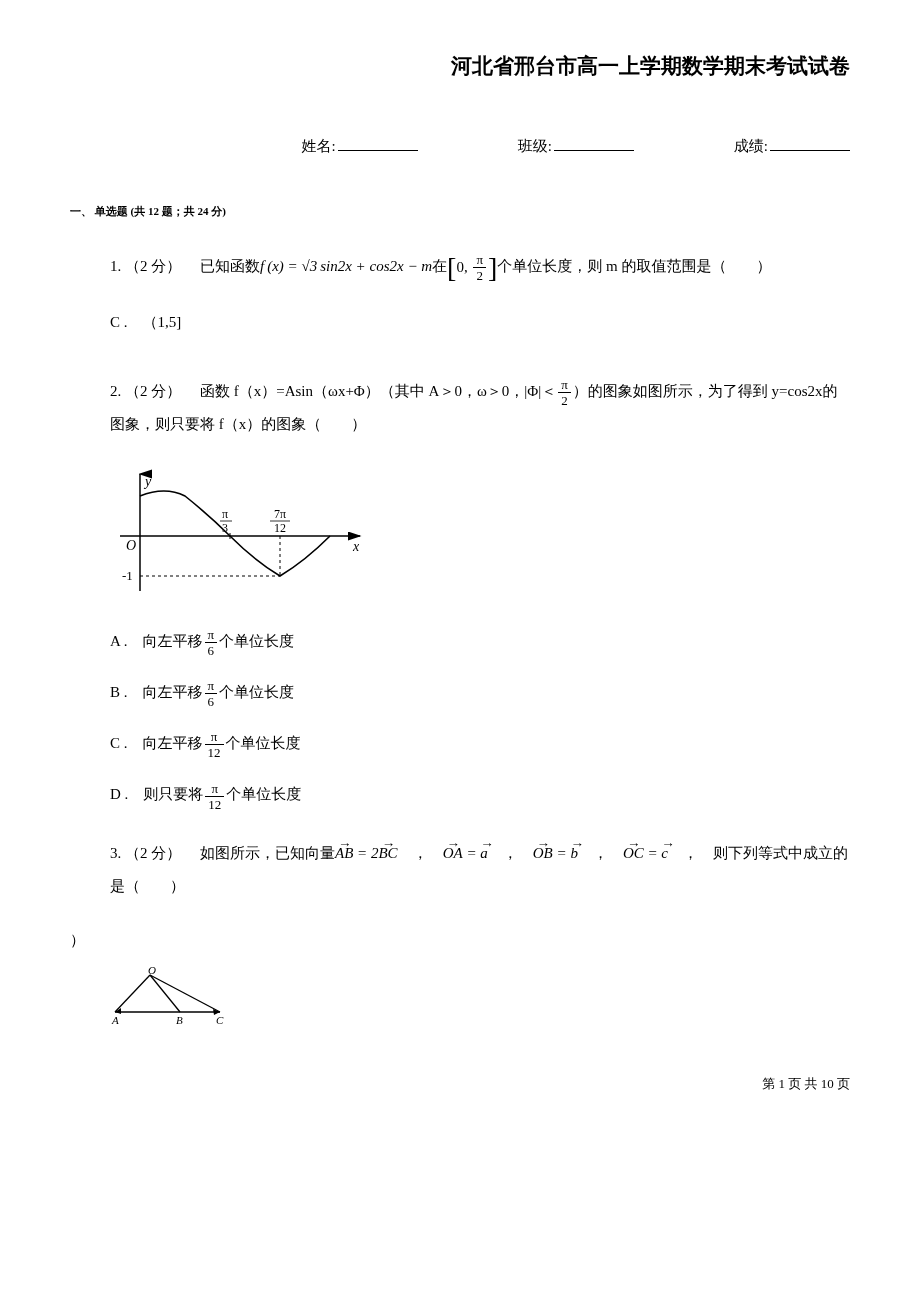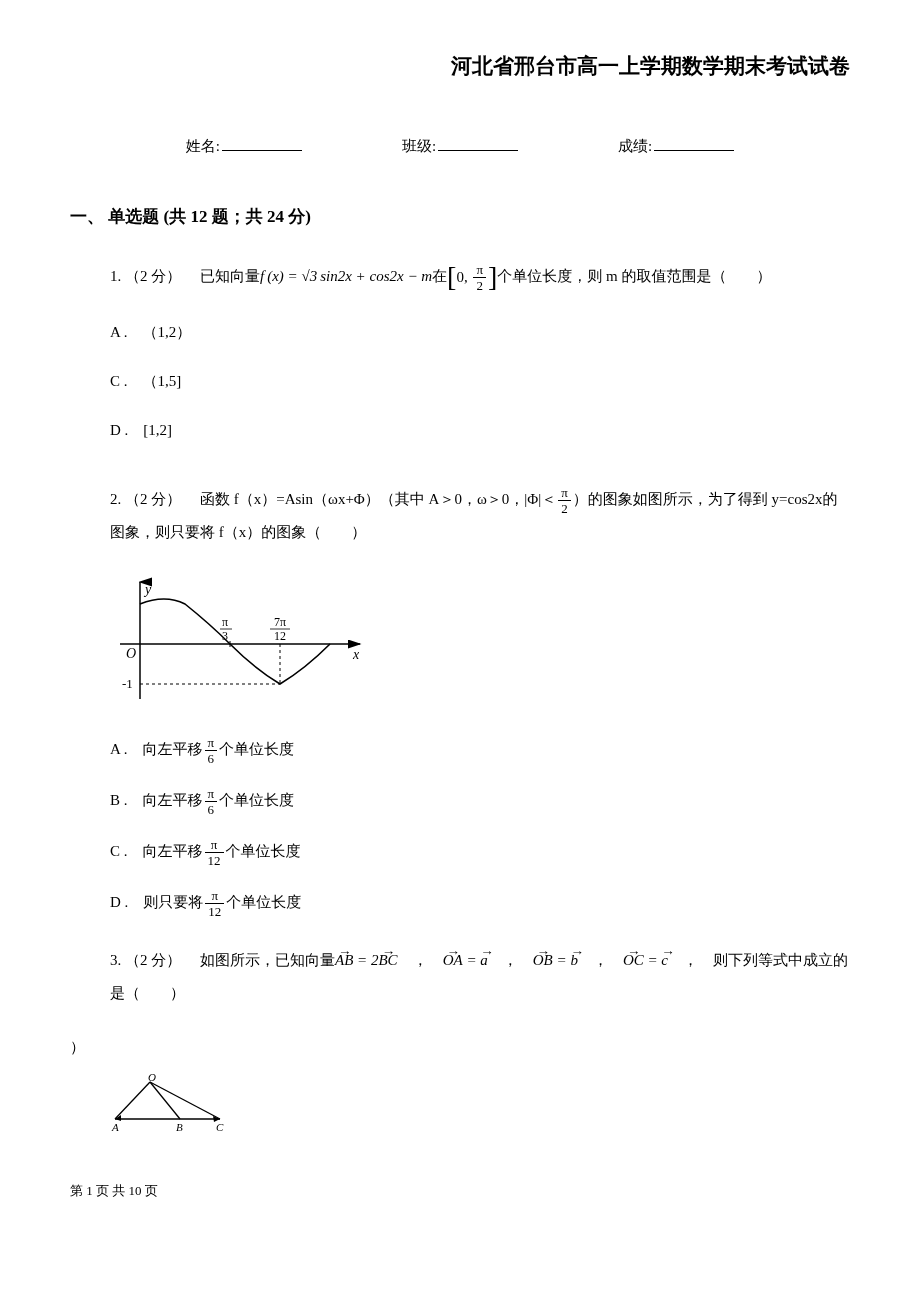"姓名:" .info-row { justify-content: center -> flex-end }
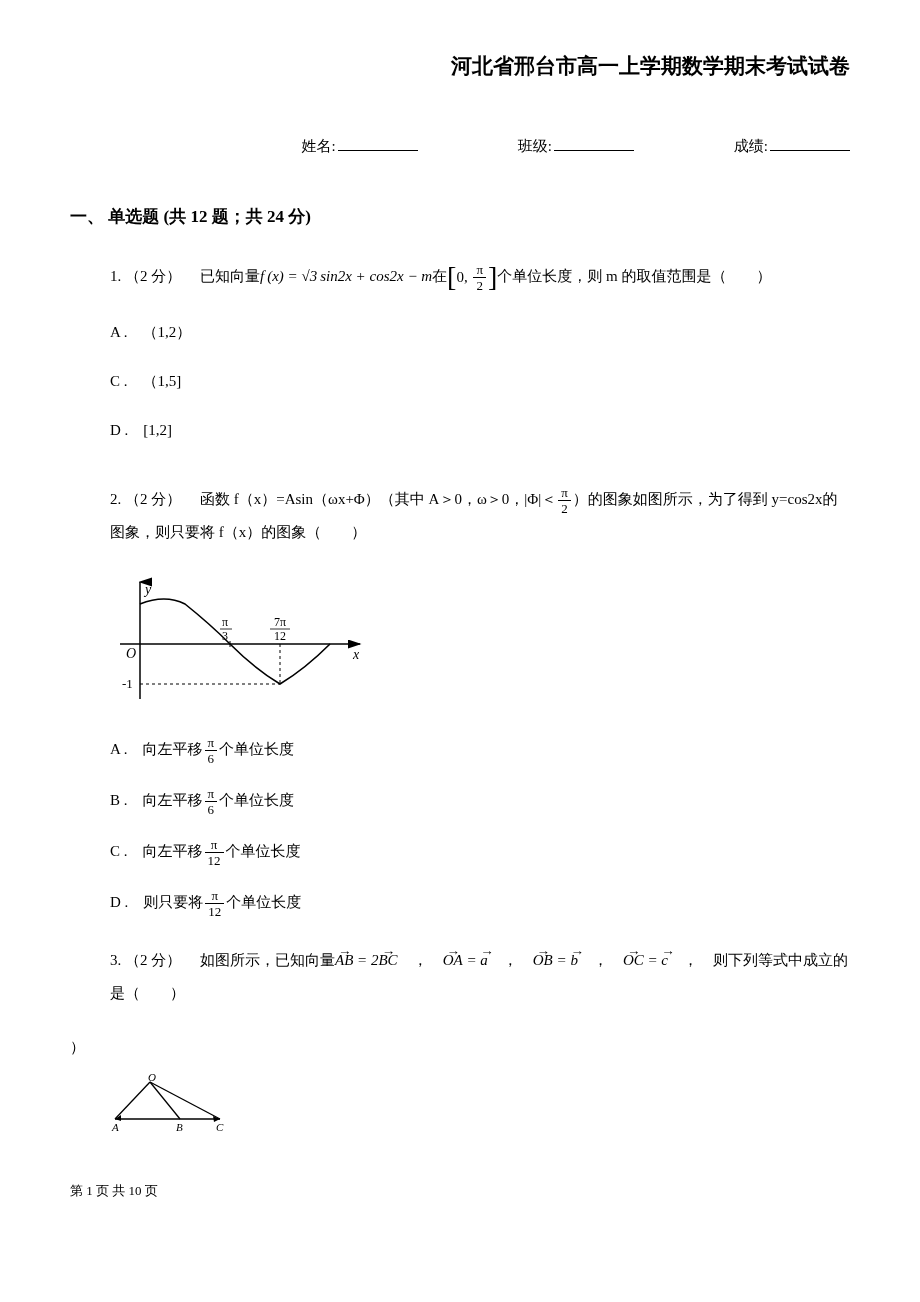"一、 单选题 (共 12 题；共" .section-heading { font-size: 17px -> 11px }
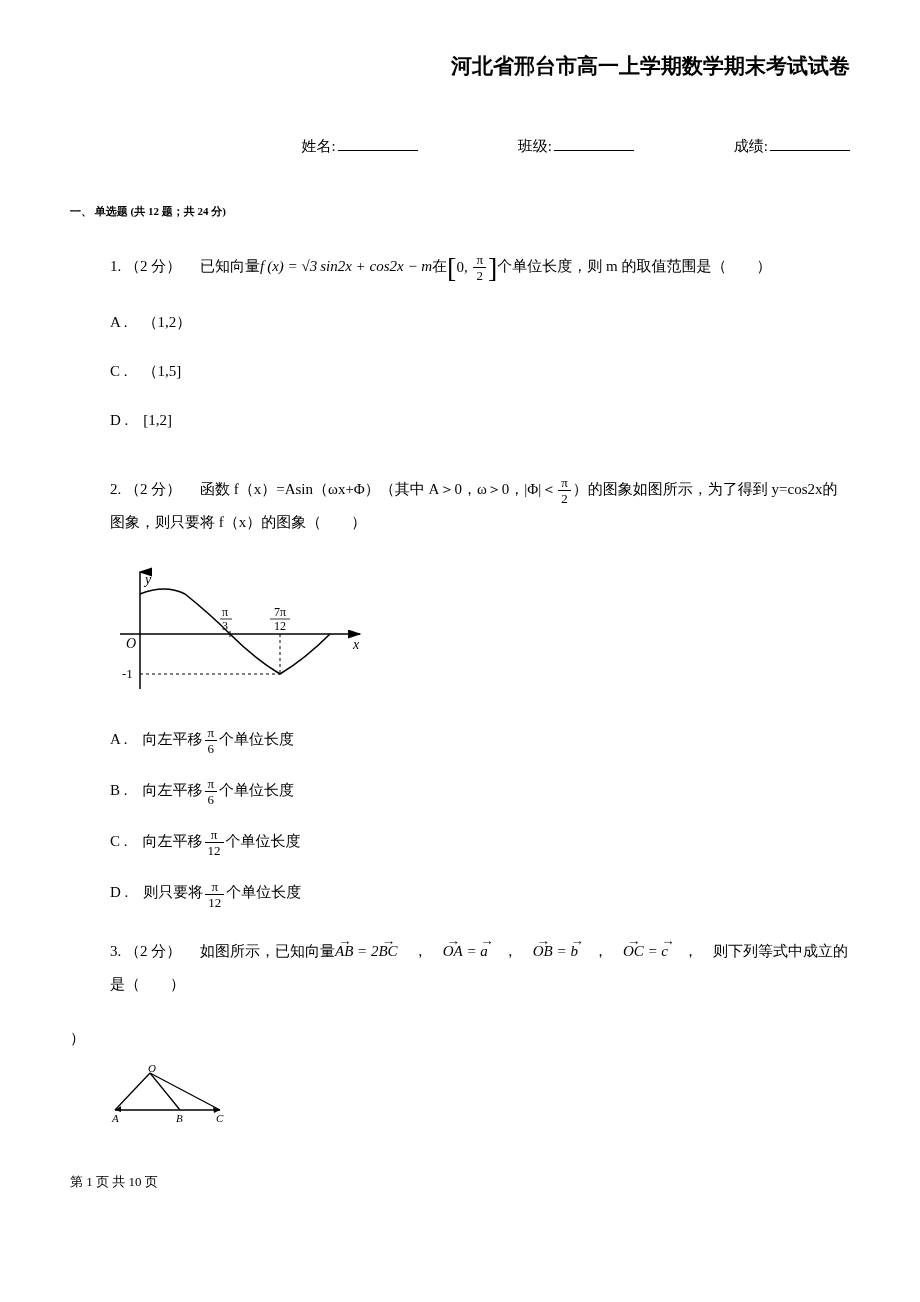"已知向量" span { text: 向量 -> 函数 }
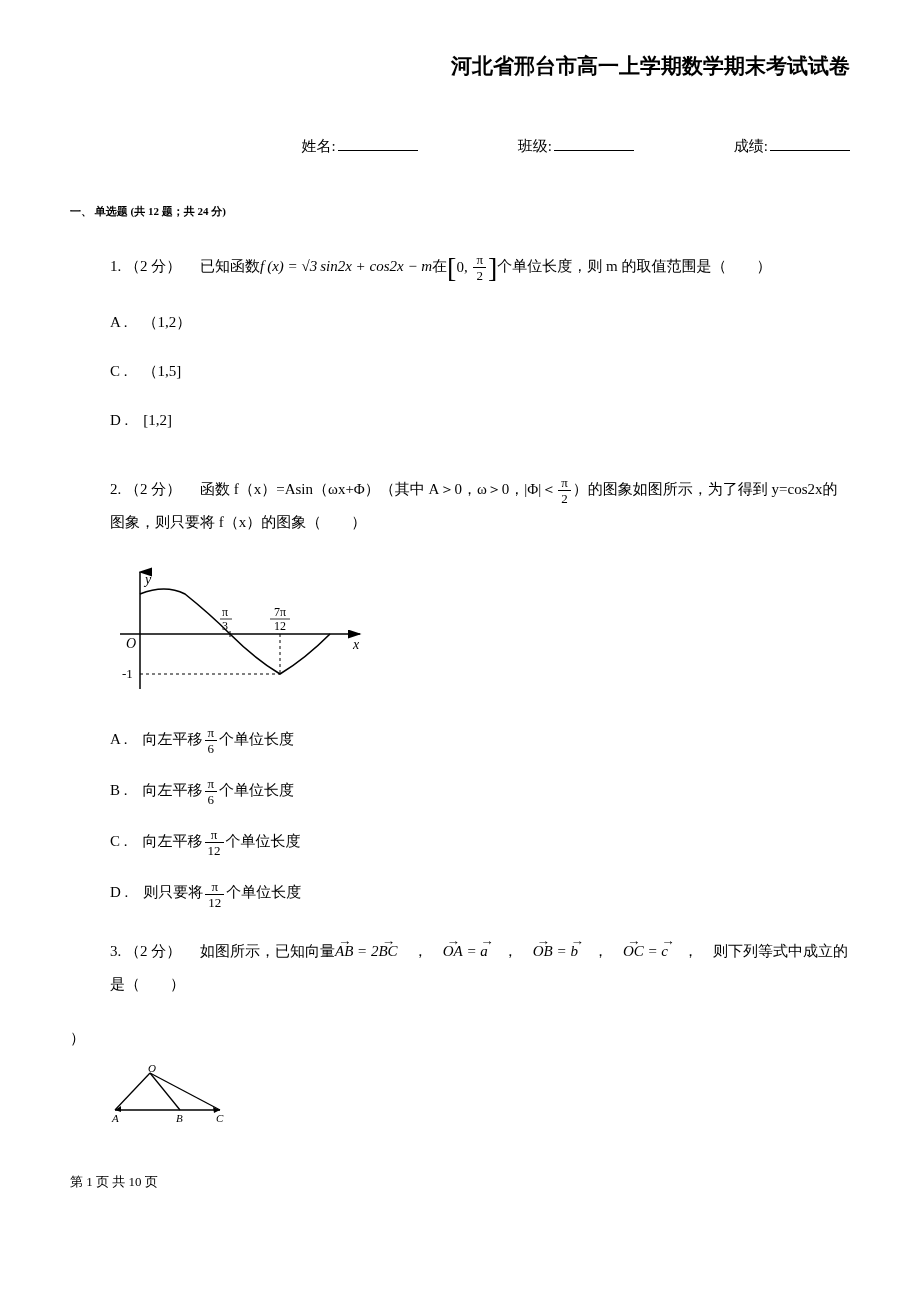"A . （1,2）" div.option { html: <div>A . （1,2）</div> -> none }
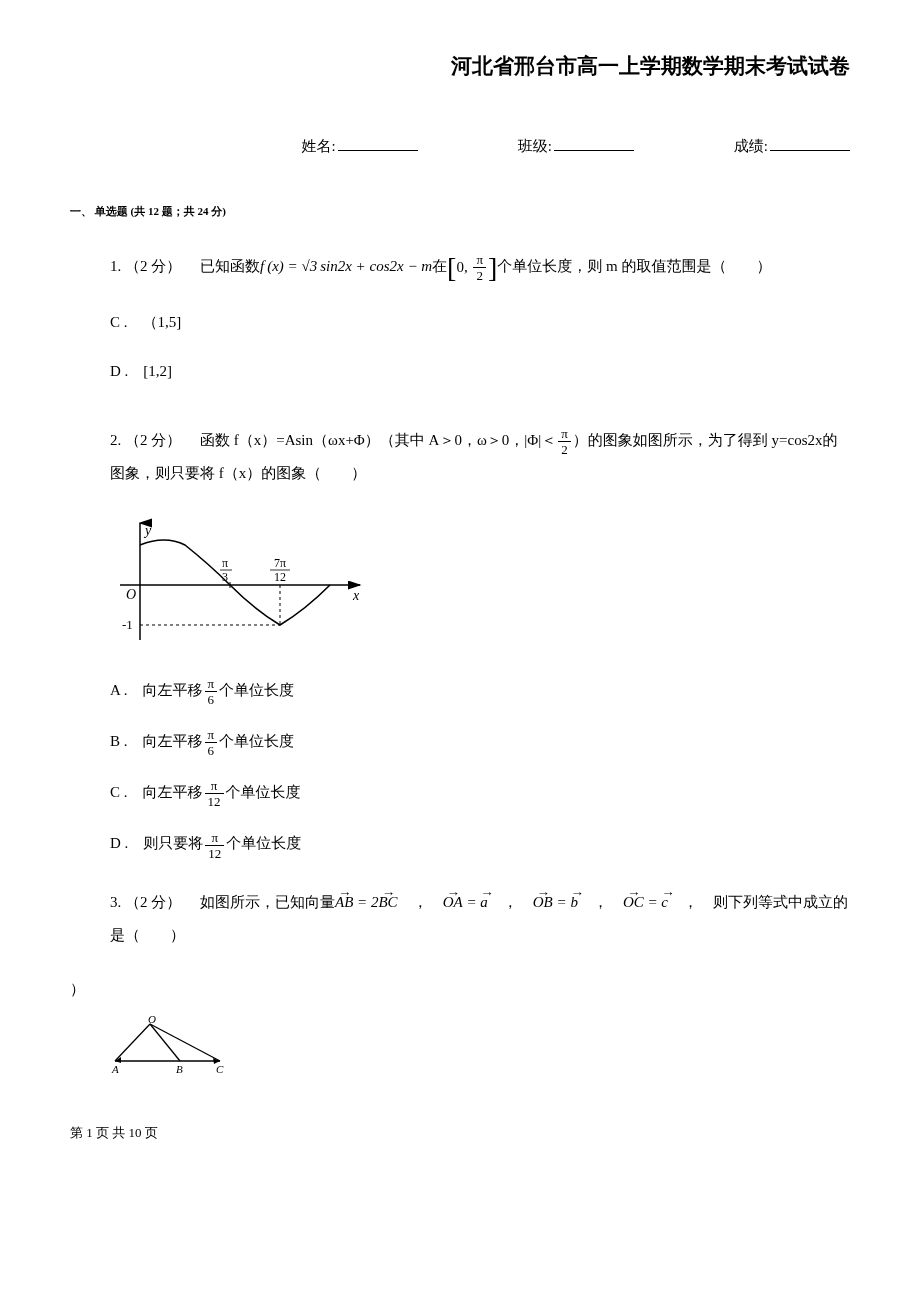"D . [1,2]" div.option { html: <div>D . [1,2]</div> -> none }
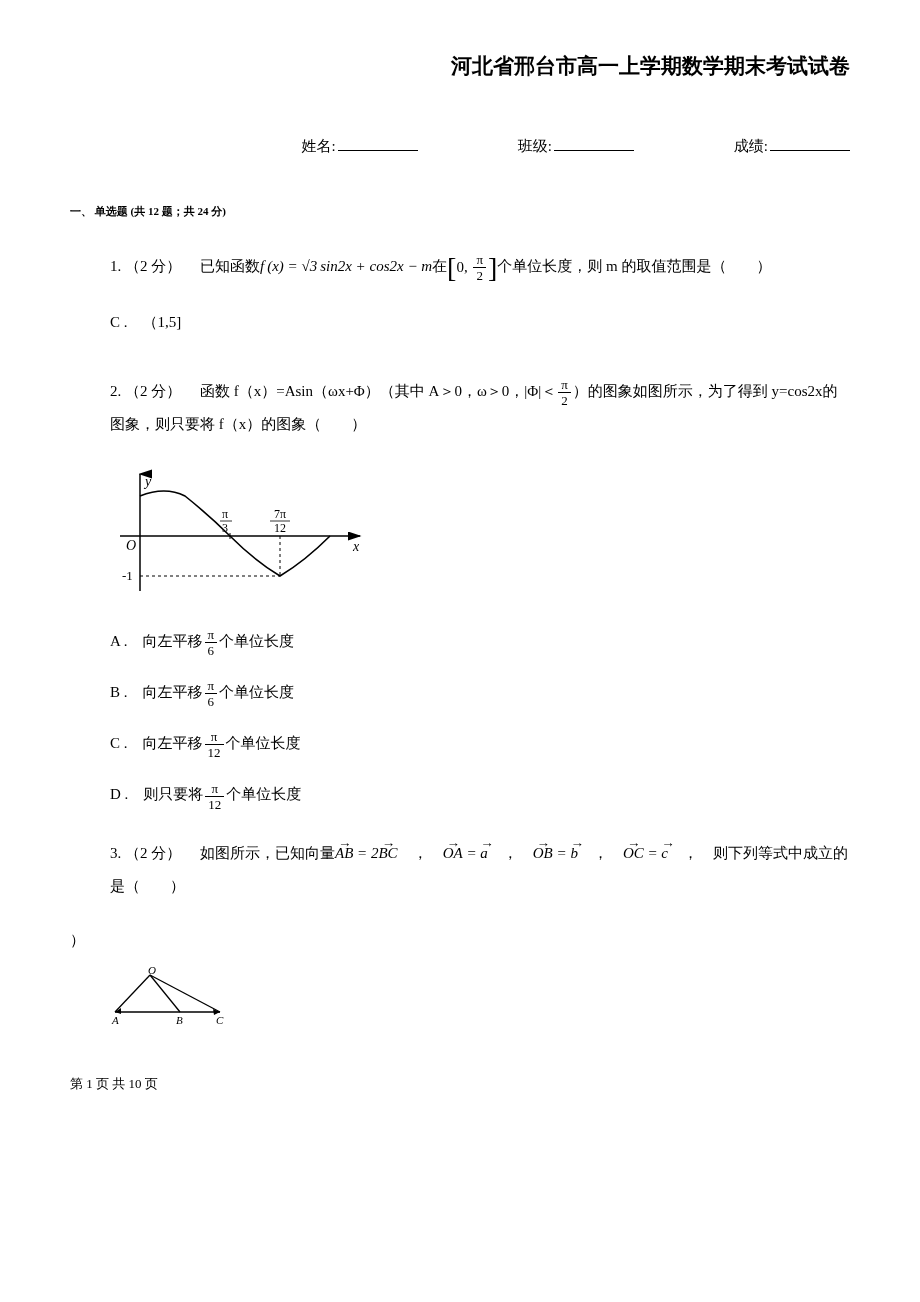"第 1 页 共 10" .footer { text-align: left -> right }
